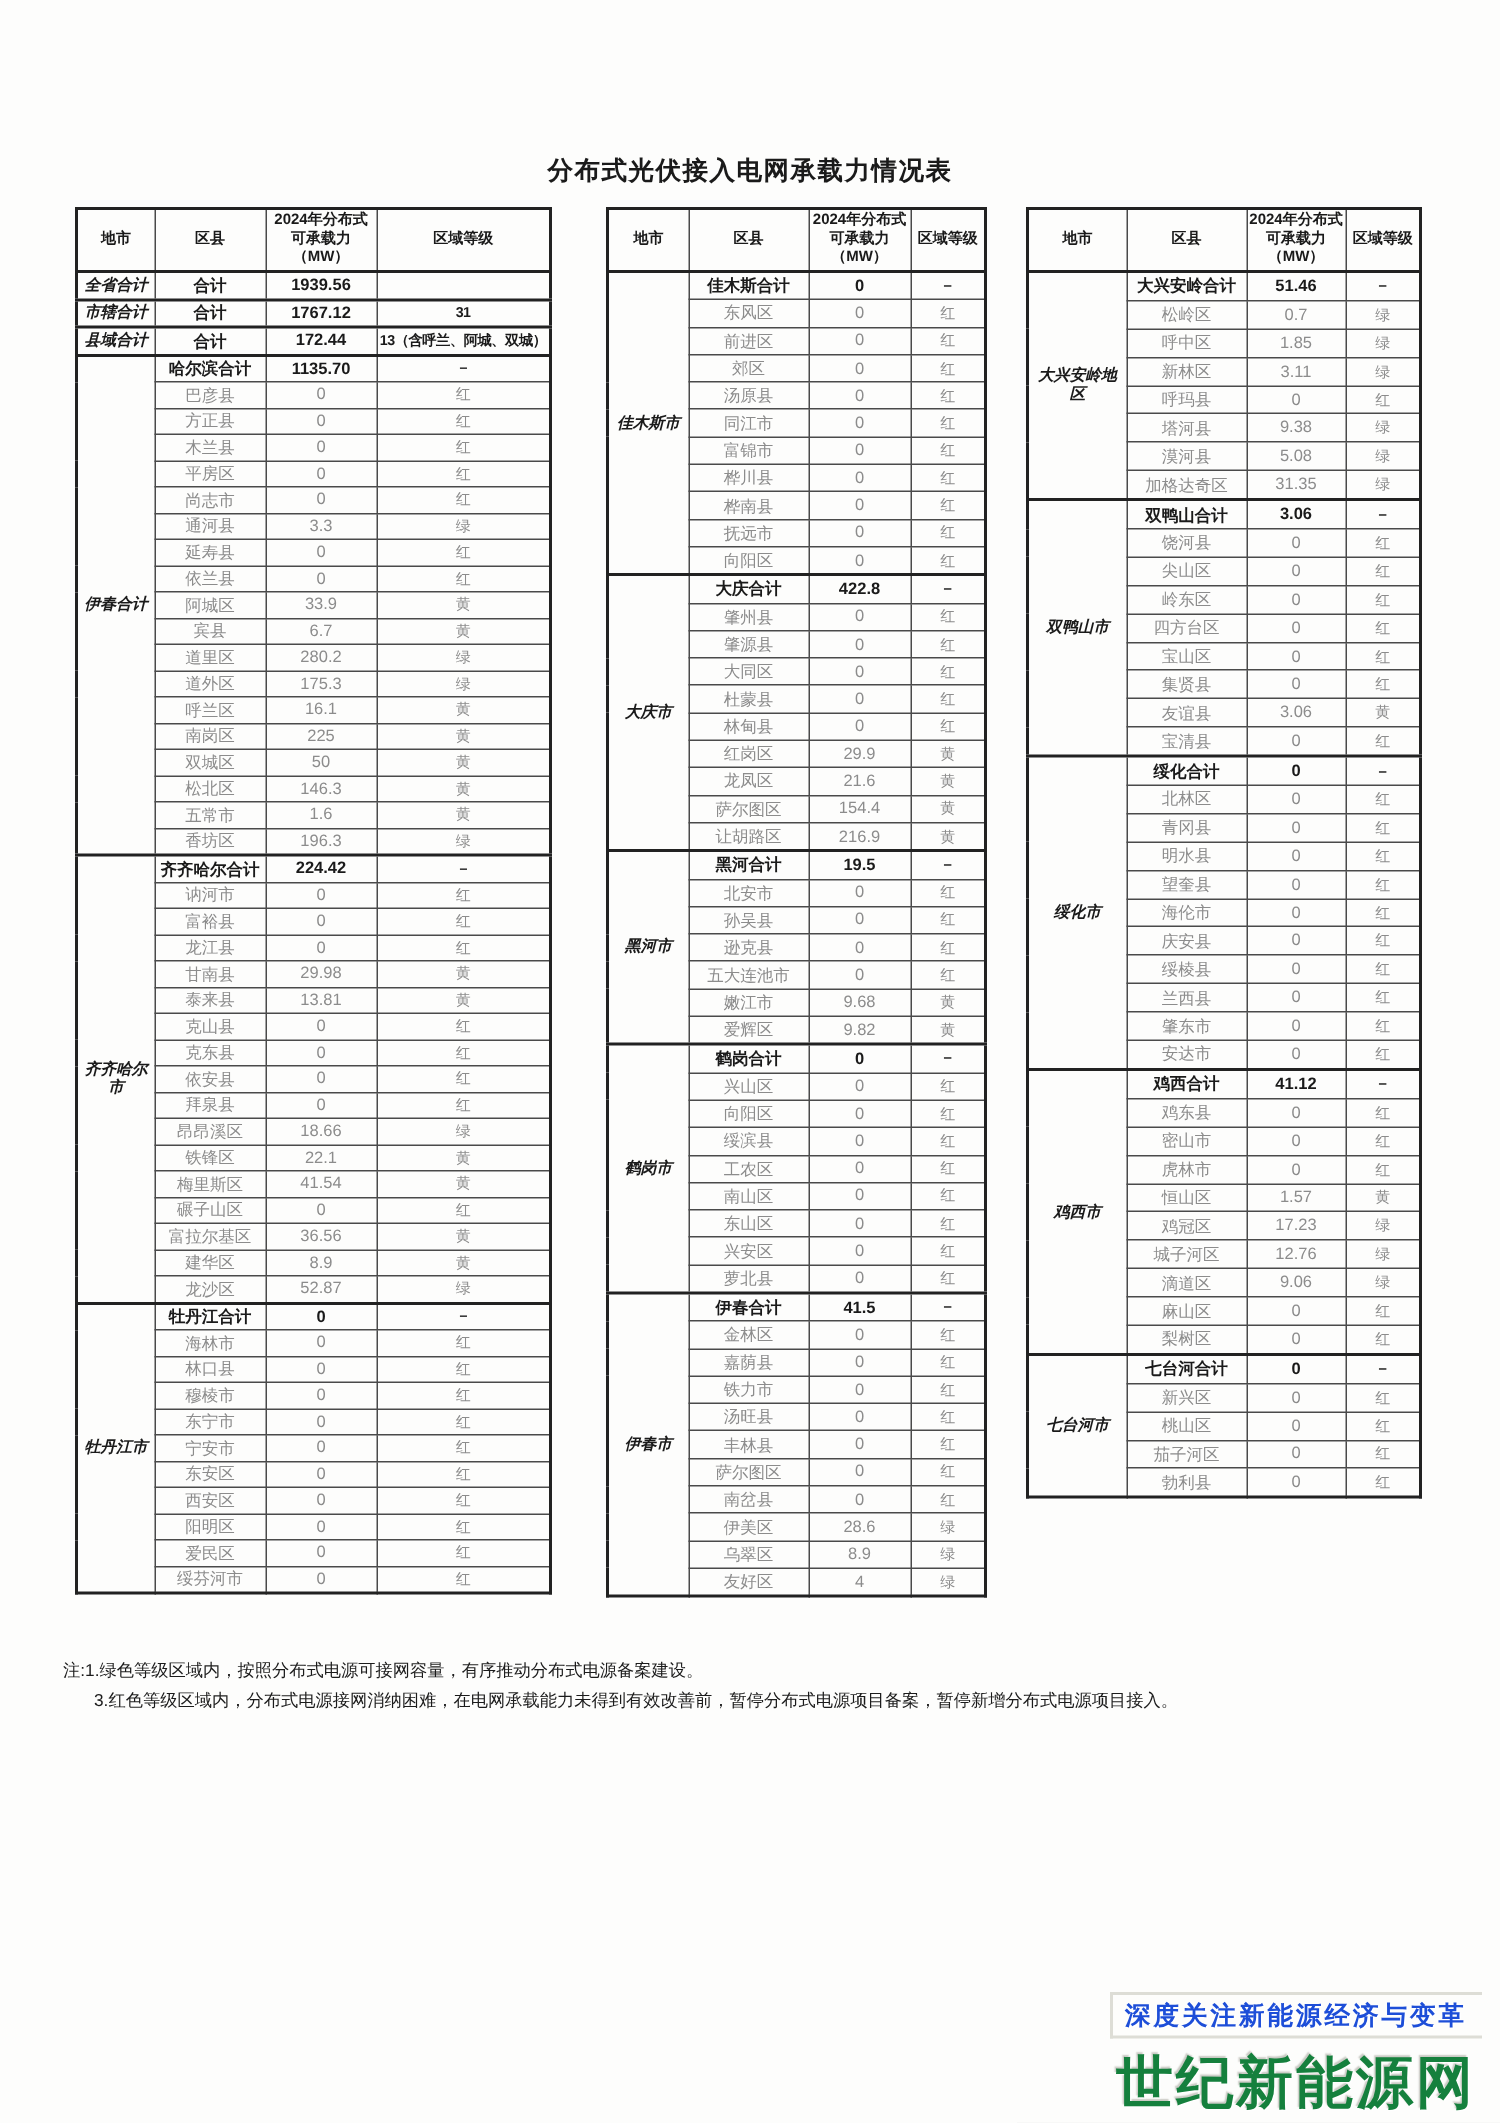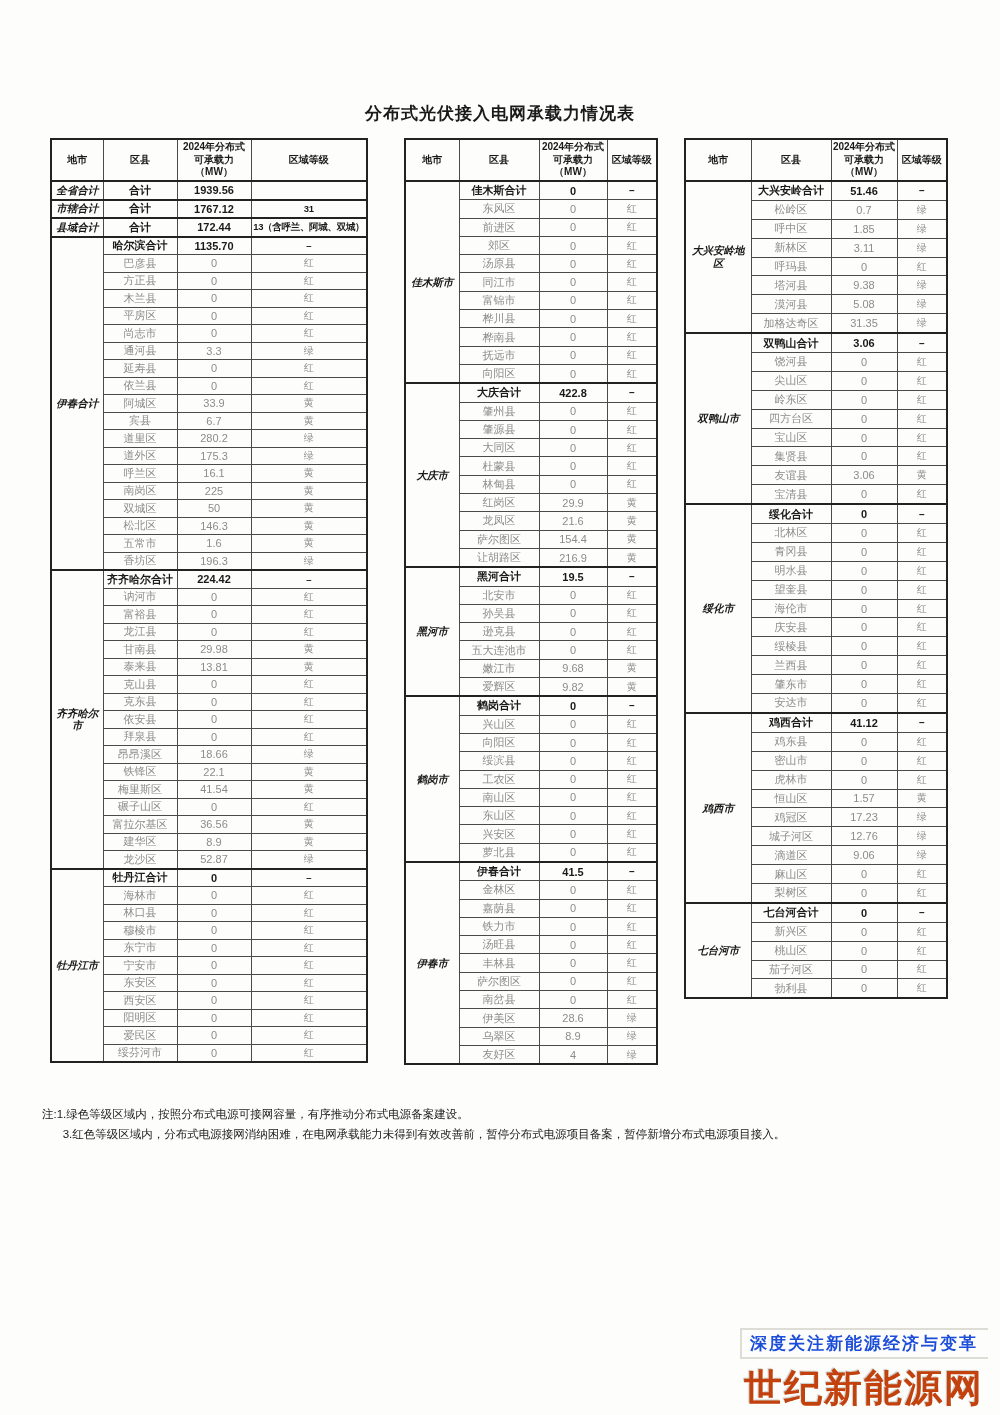"世纪新能源网" #wm-title { color: #c2410c -> #15803d }
